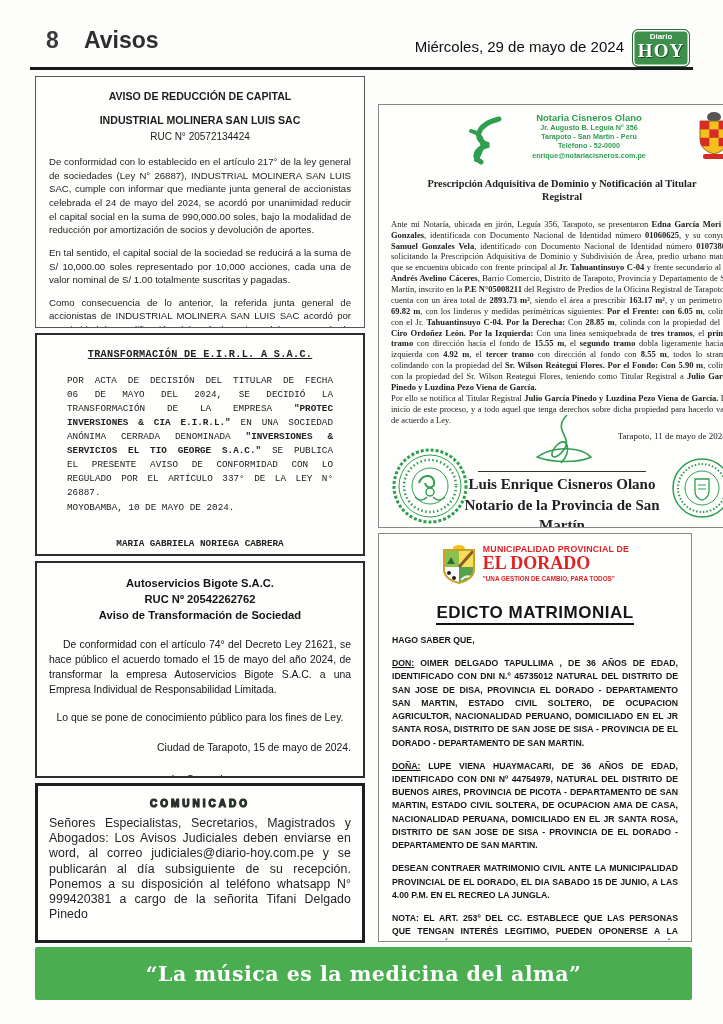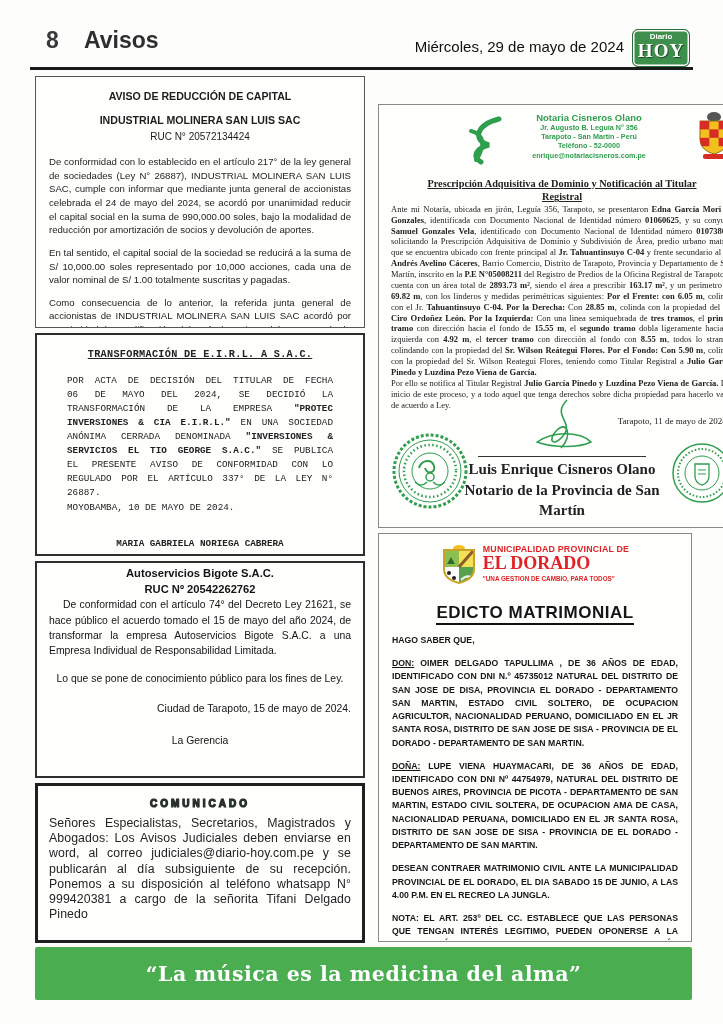"Prescripción Adquisitiva de Dominio y" .nt-title { margin: 10px 16px 0 -> 10px 16px 15px; text-decoration: underline -> none }
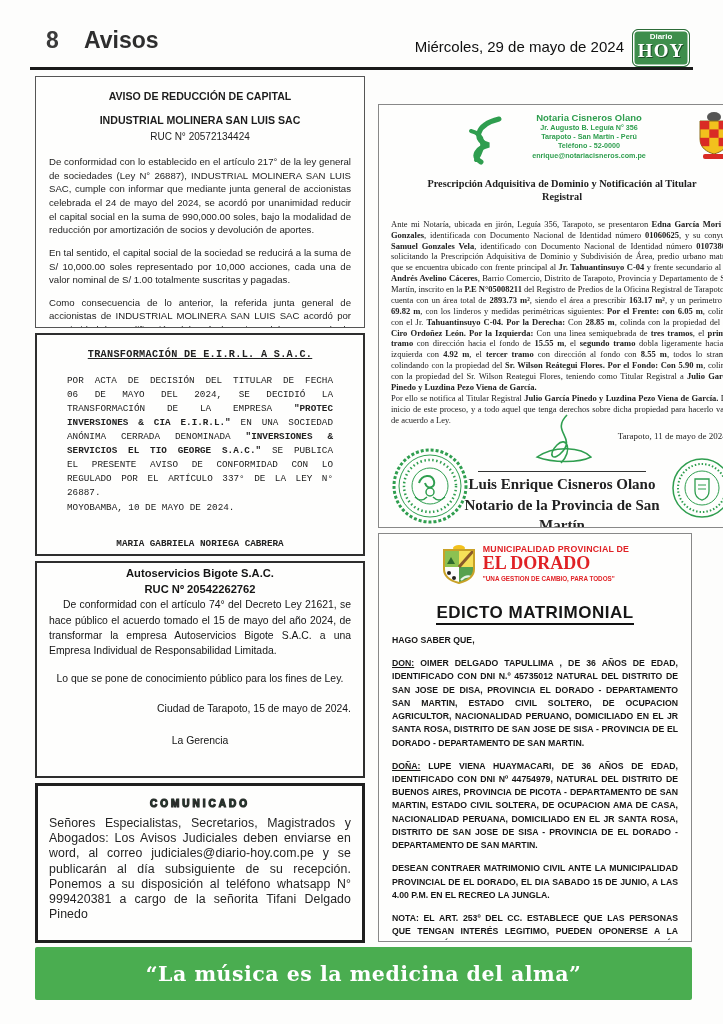"Autoservicios Bigote S.A.C." .box3 { padding: 2px 12px -> 12px 12px }
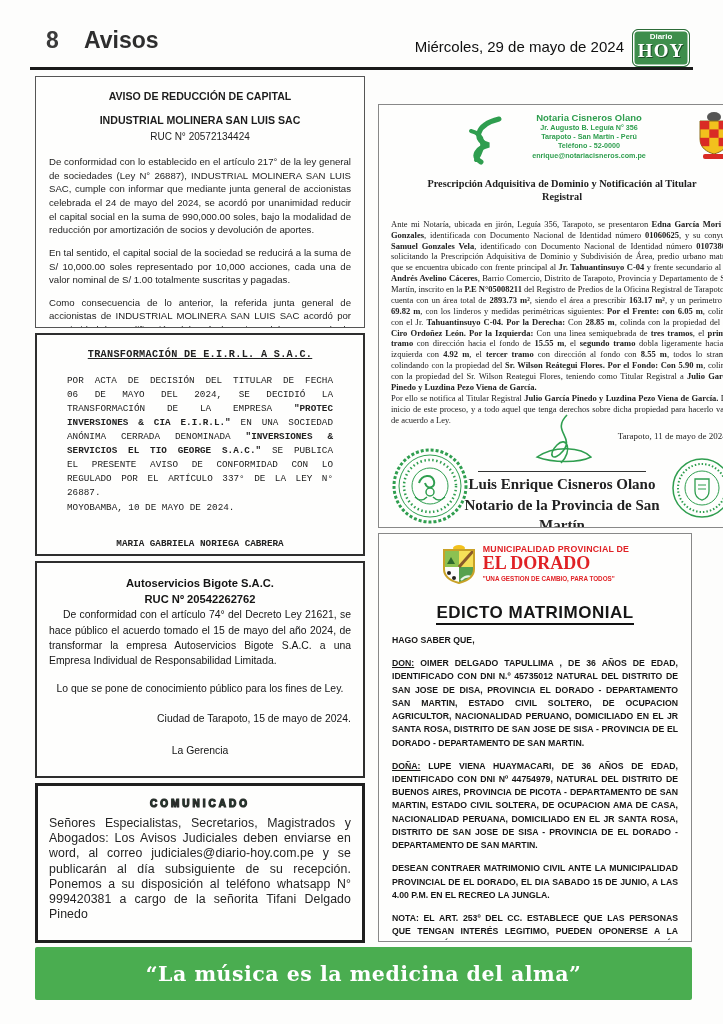"Aviso de Transformación de Sociedad" div.b3-title { html: none -> <div>Aviso de Transformación de Sociedad</div> }
